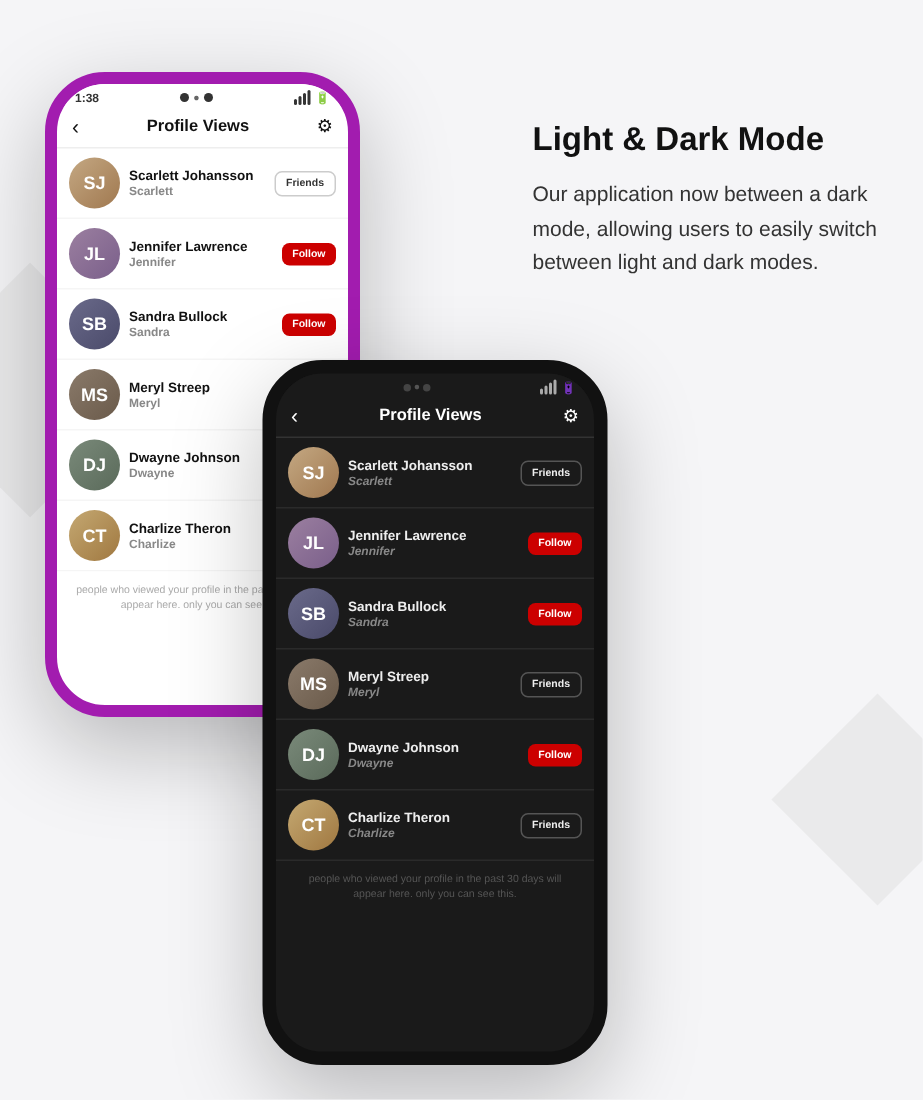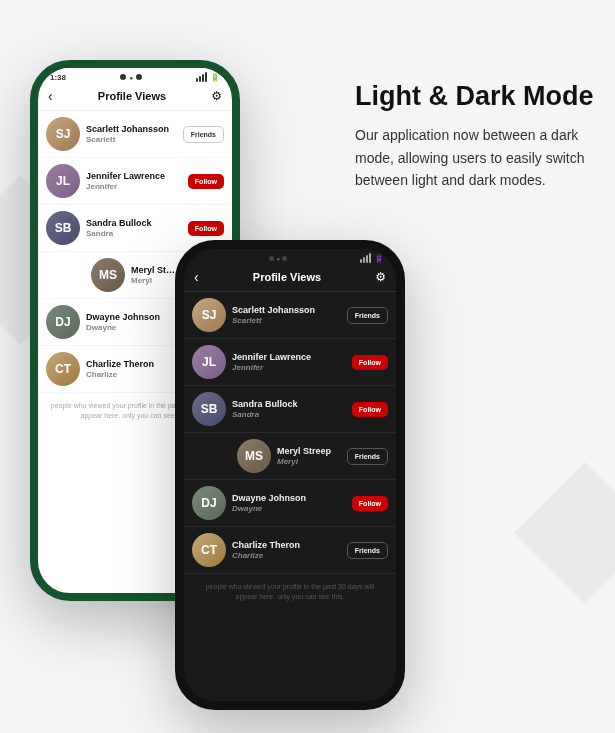"1:38" .phone-light { border: 8px solid #14532d -> 8px solid #a21caf; height: 541px -> 430px; top: 60px -> 48px }
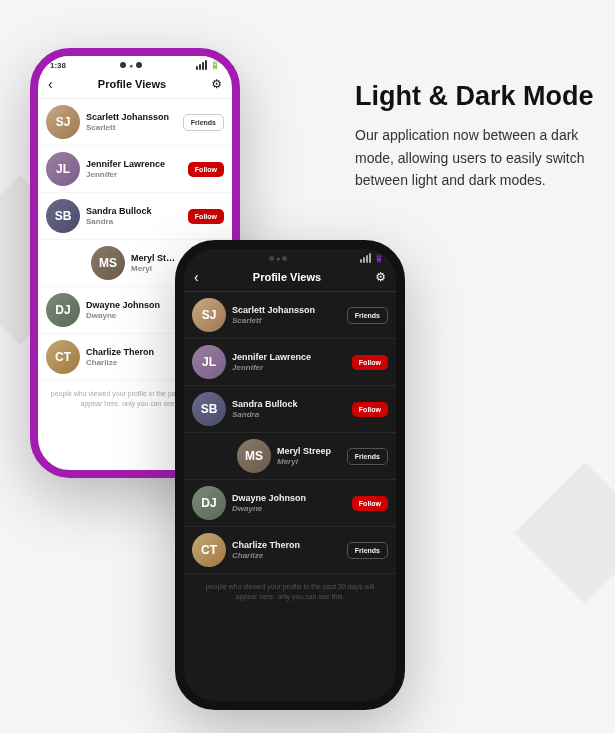"Light & Dark Mode" .right-text h2 { font-size: 27px -> 22px }
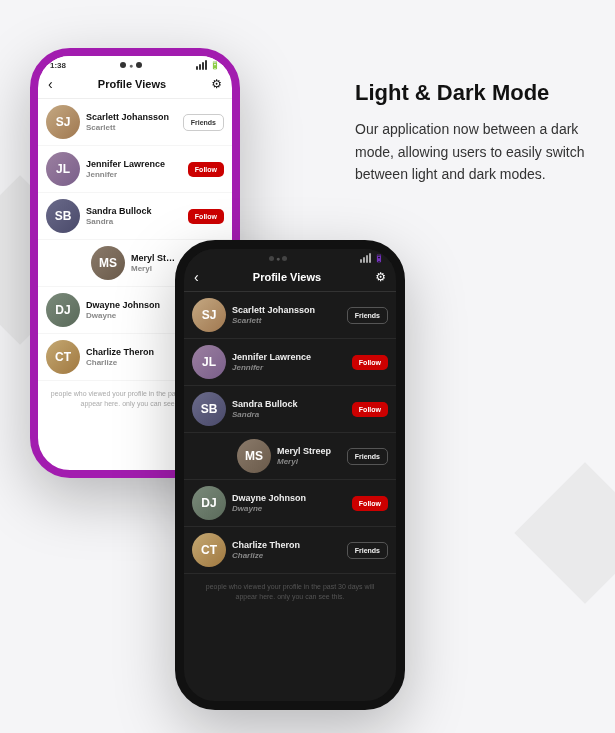"MS" .av-meryl { margin-left: 45px -> none }
